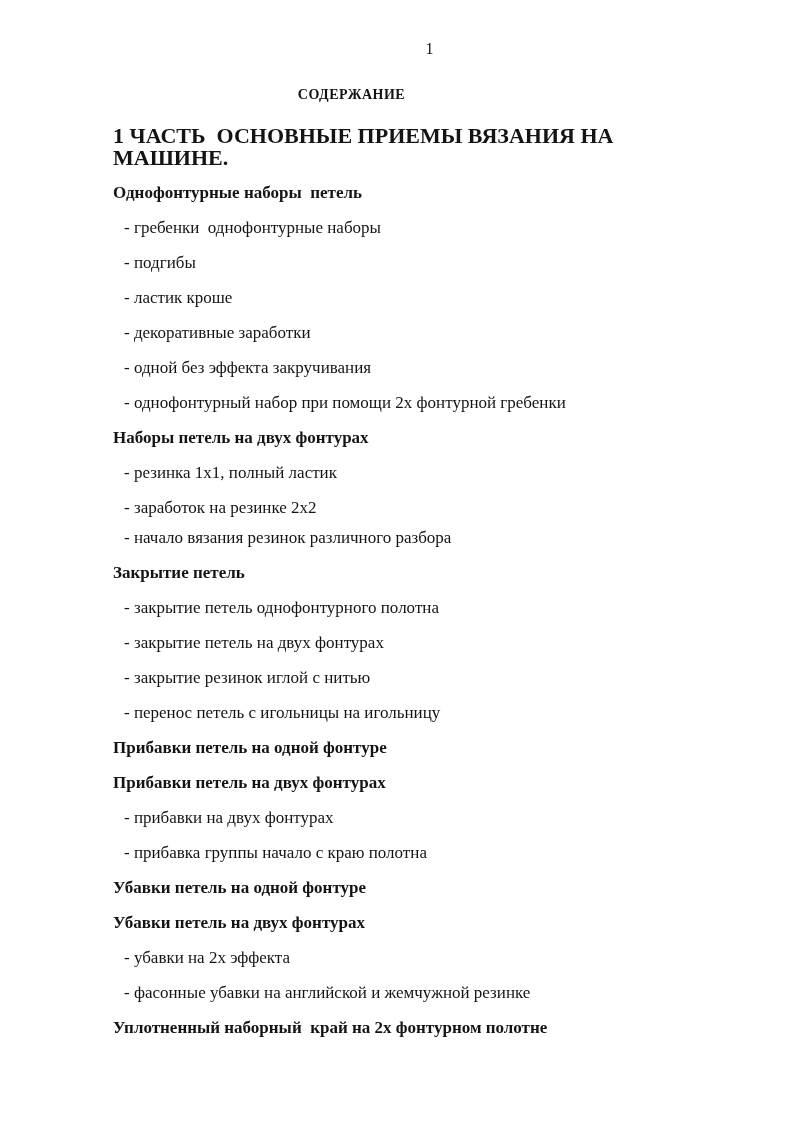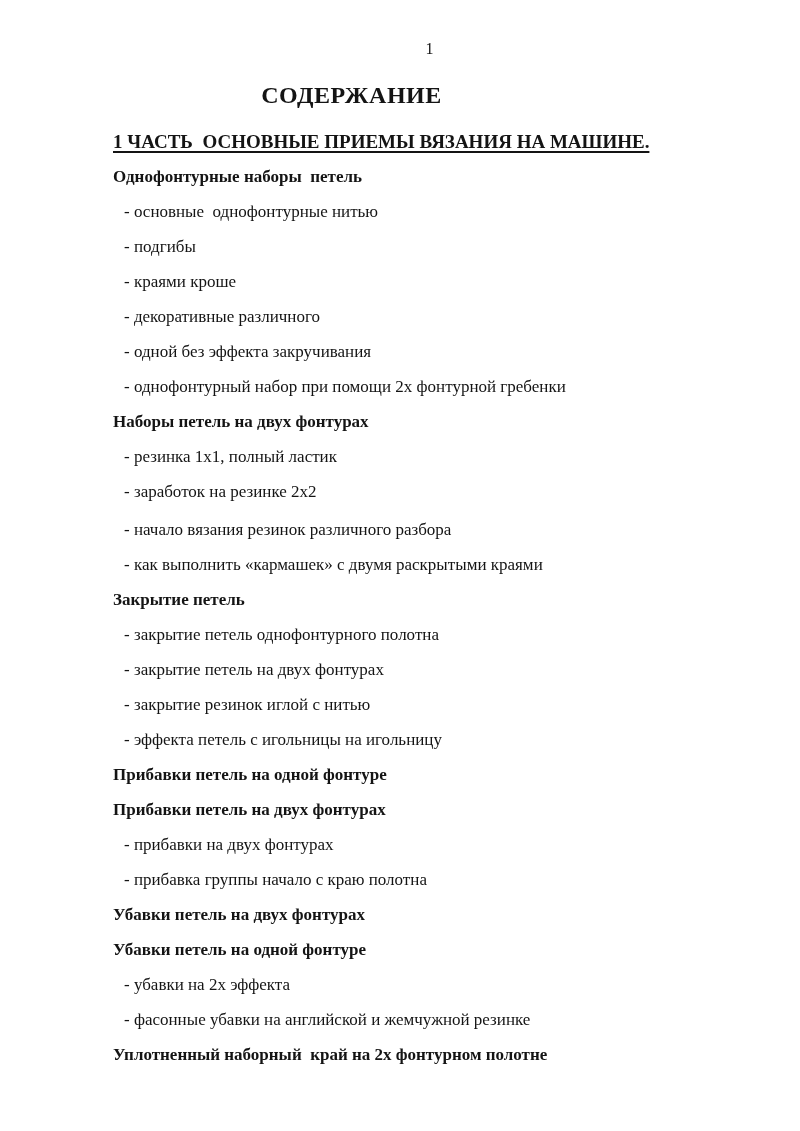"СОДЕРЖАНИЕ" .doc-title { font-size: 24px -> 14px; margin: 0 0 25px 0 -> 0 0 19px 0 }
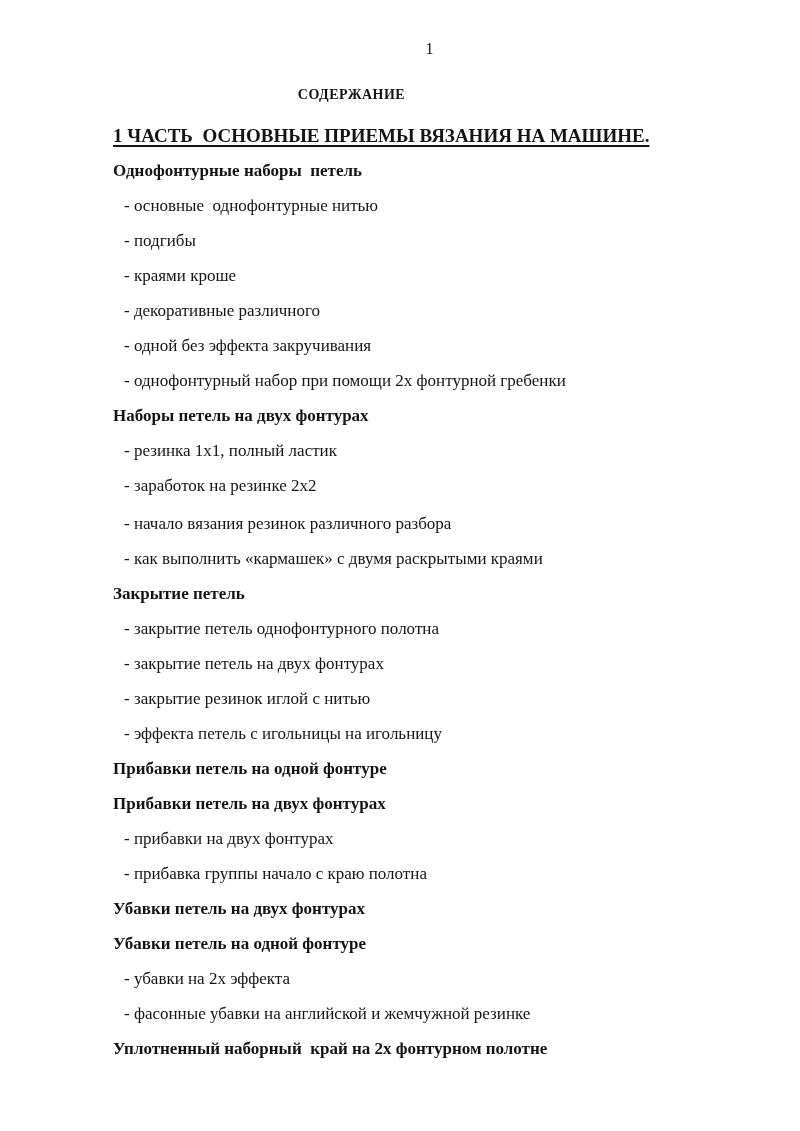"1 ЧАСТЬ ОСНОВНЫЕ ПРИЕМЫ ВЯЗАНИЯ" .part-heading { font-size: 19px -> 22px; text-decoration: underline -> none }
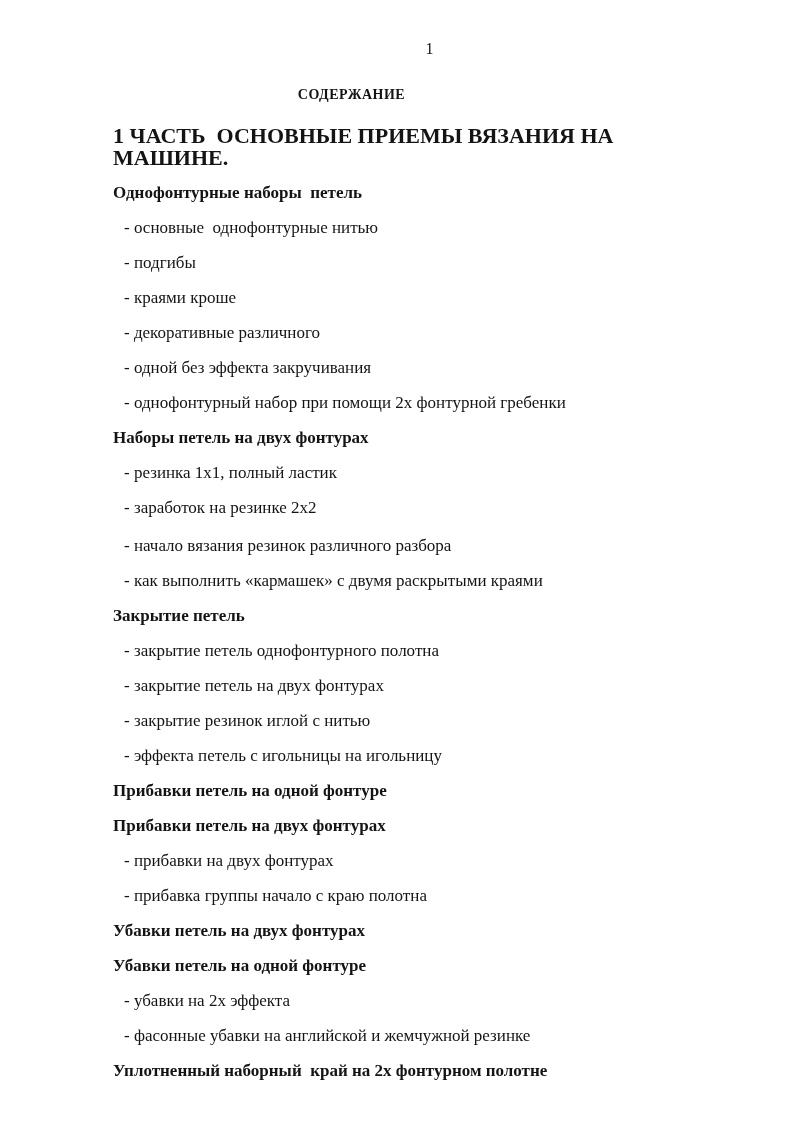"- основные однофонтурные нитью" div.toc-item { text: основные  однофонтурные нитью -> гребенки  однофонтурные наборы }
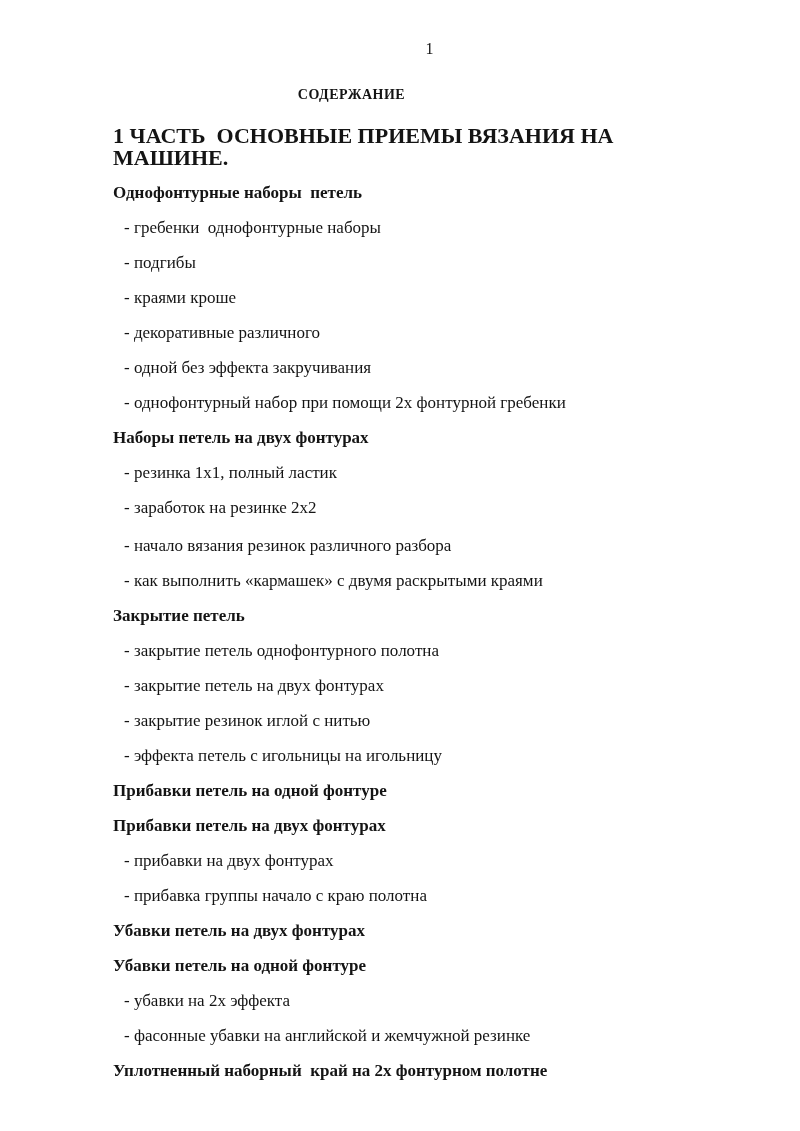"- краями кроше" div.toc-item { text: краями -> ластик }
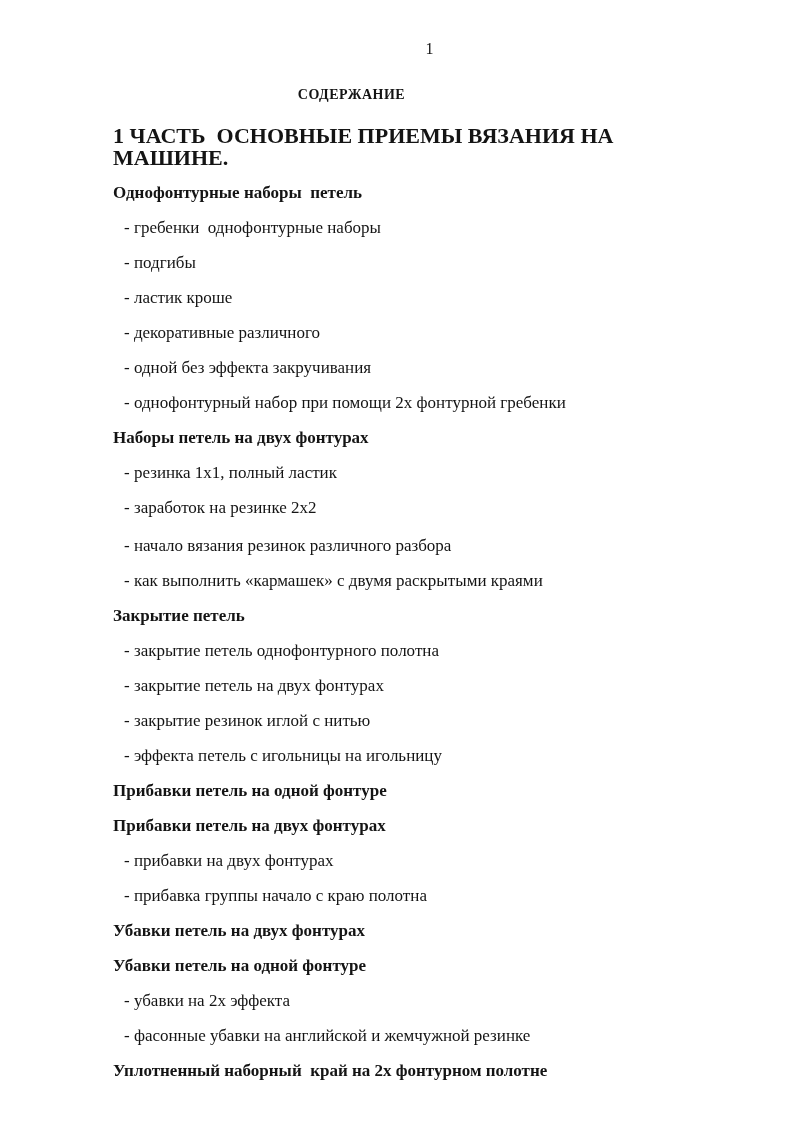"- декоративные различного" div.toc-item { text: различного -> заработки }
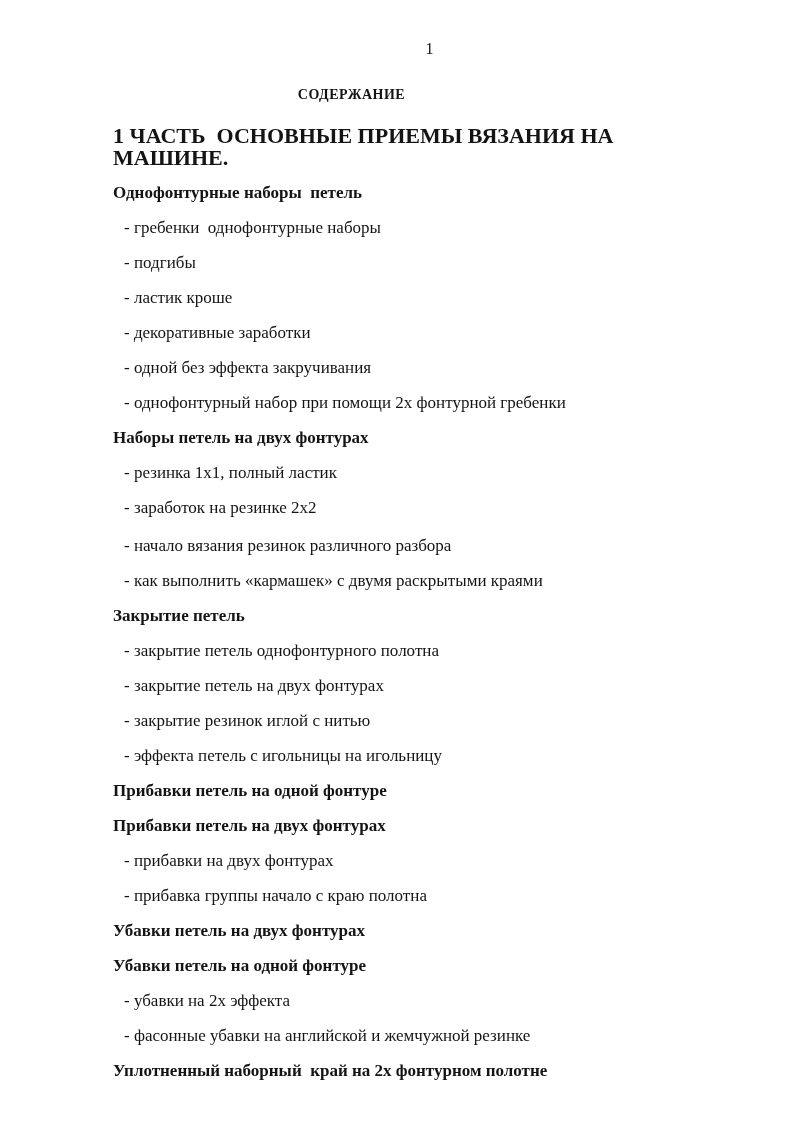"- заработок на резинке 2х2" .toc-item.tight-prev { margin-bottom: 16px -> 8px }
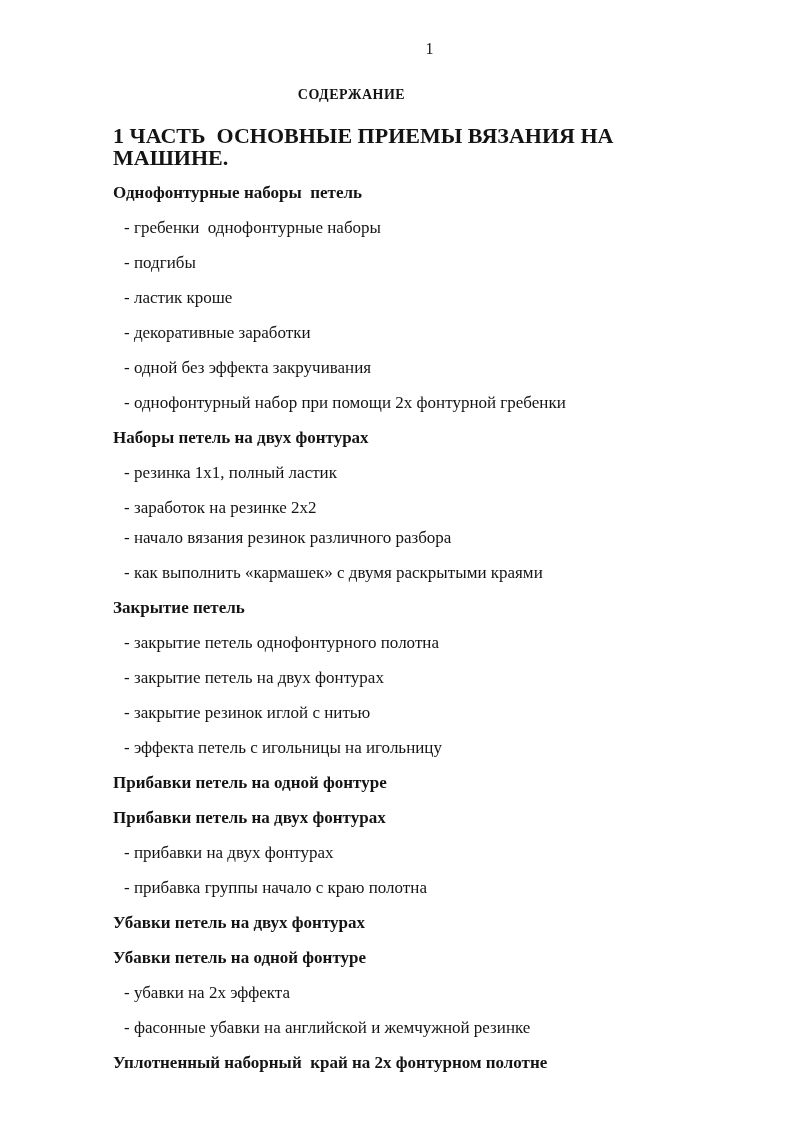"- как выполнить «кармашек» с" div.toc-item { html: <div>- как выполнить «кармашек» с двумя раскрытыми краями</div> -> none }
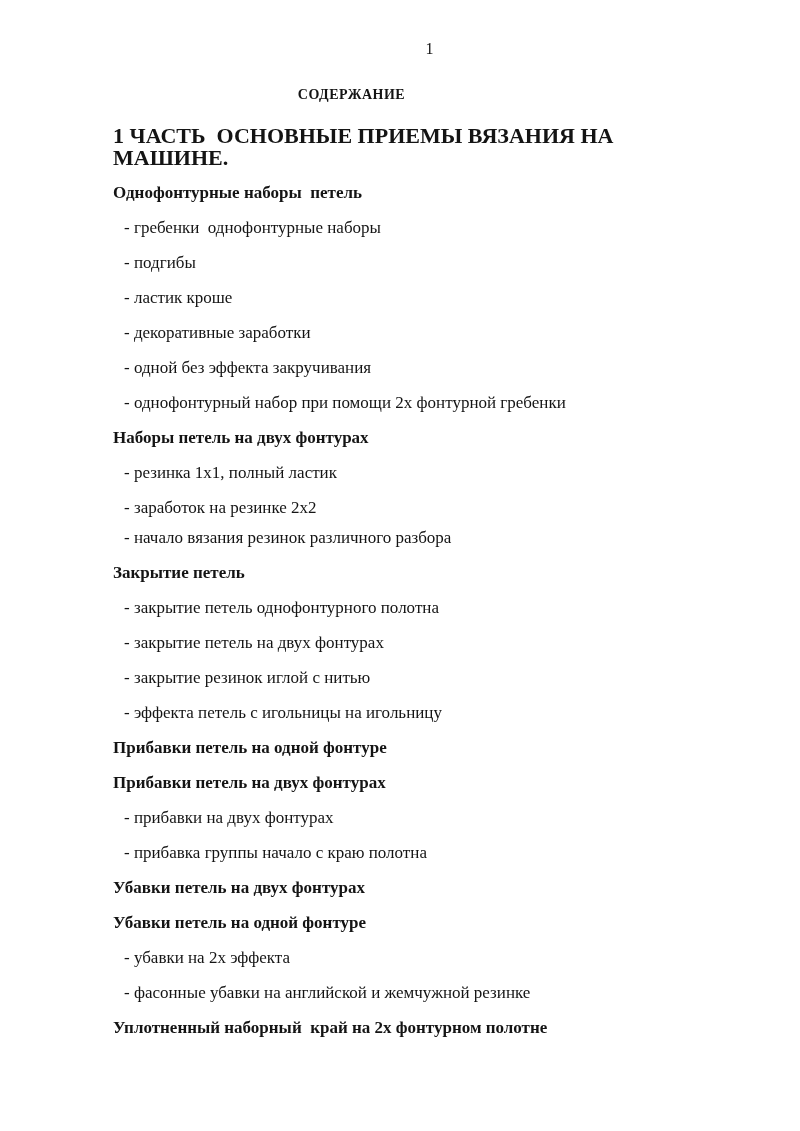"- эффекта петель с игольницы" div.toc-item { text: эффекта -> перенос }
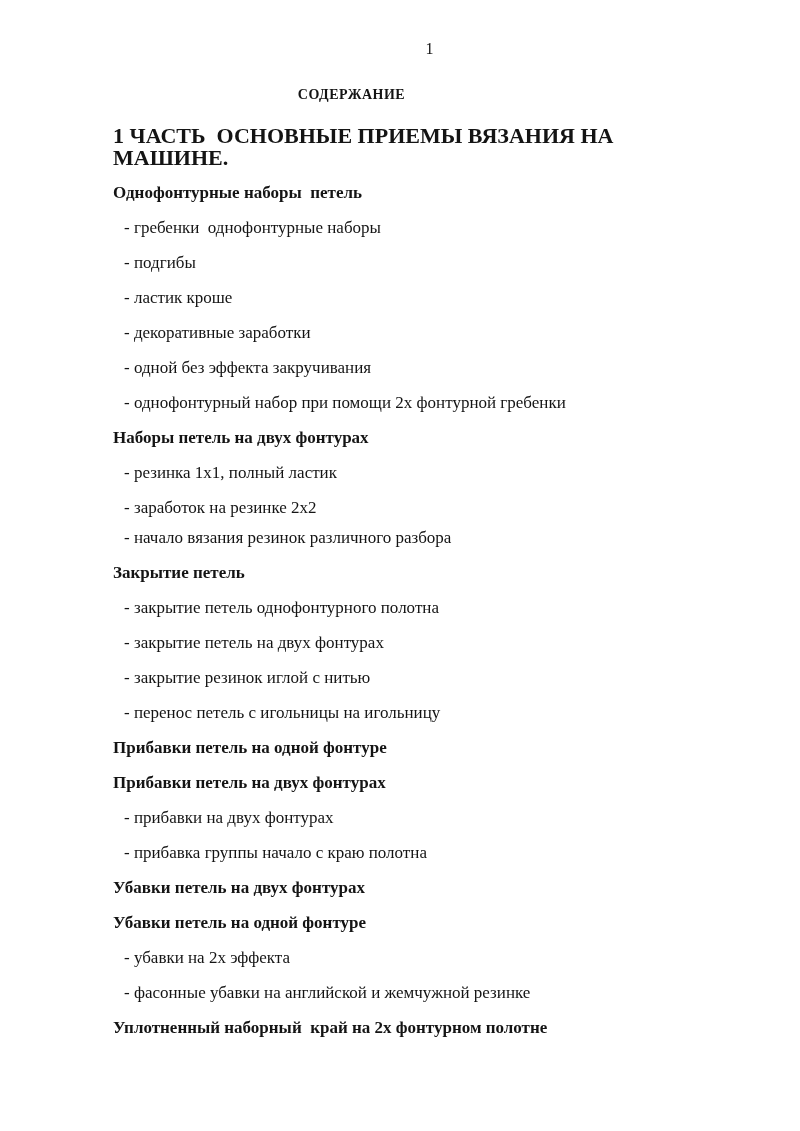"Убавки петель на двух фонтурах" div.section-heading { order: before "Убавки петель на одной фонтуре" -> after "Убавки петель на одной фонтуре" }
